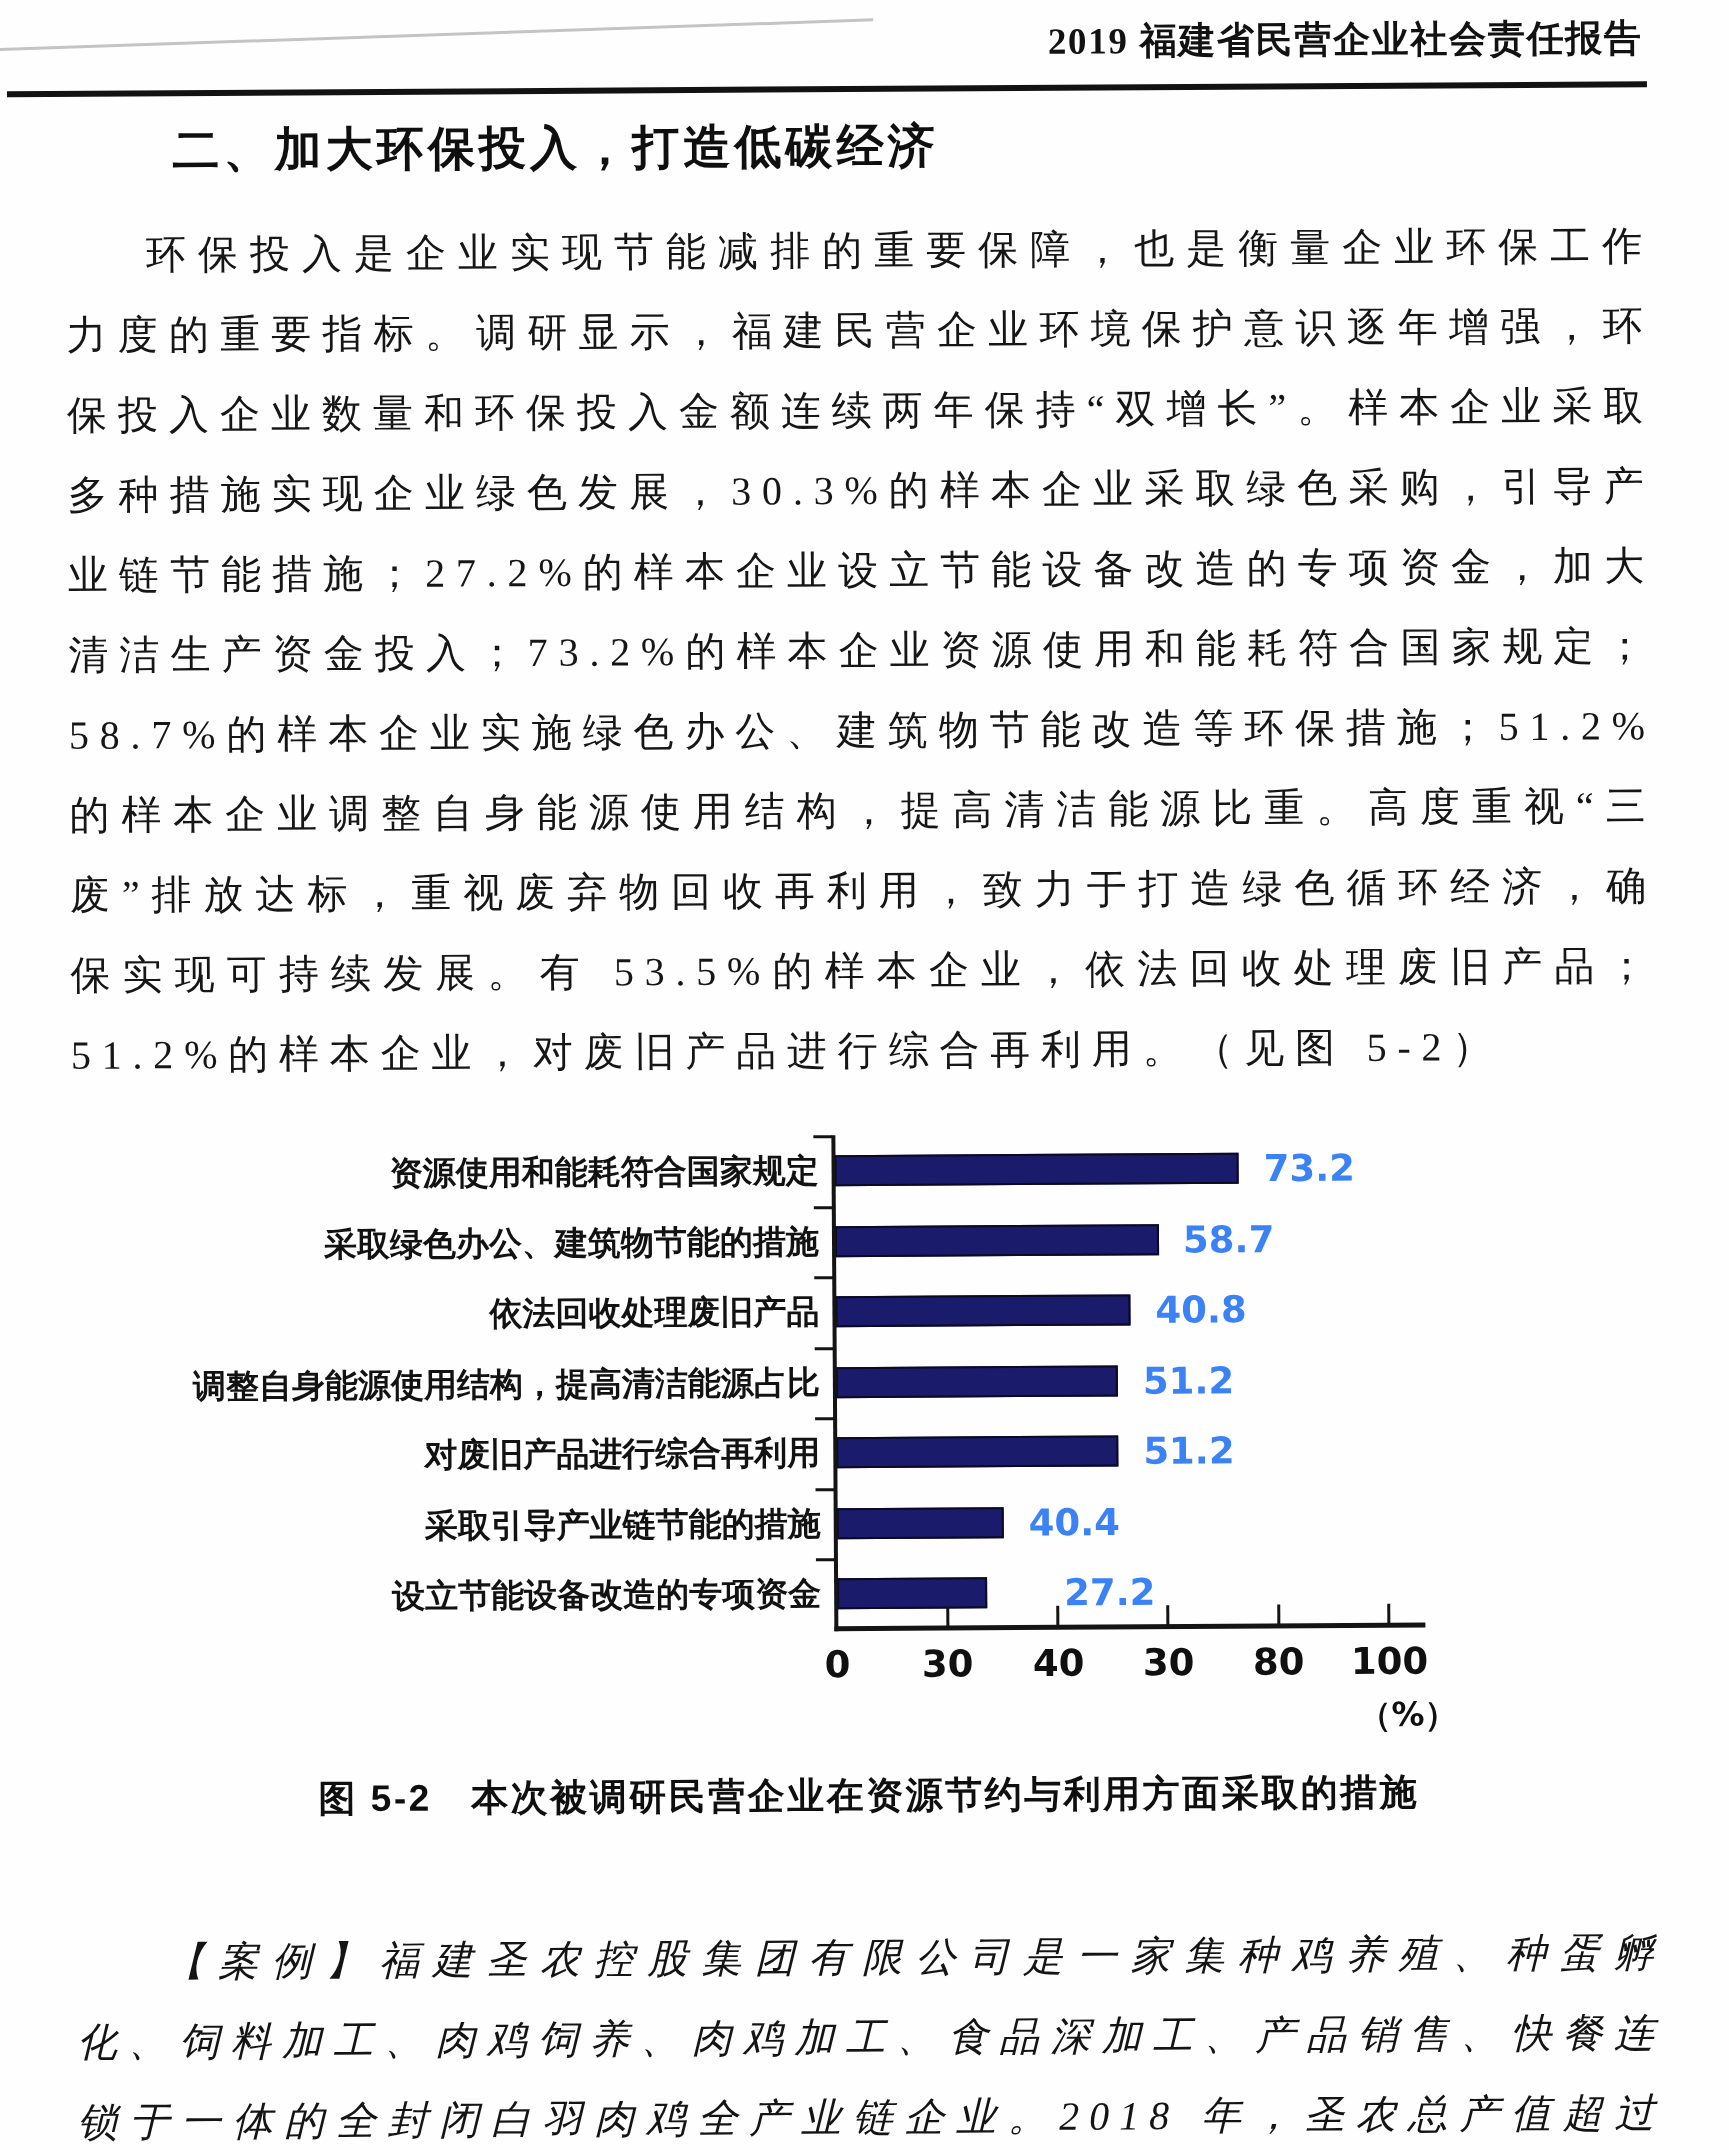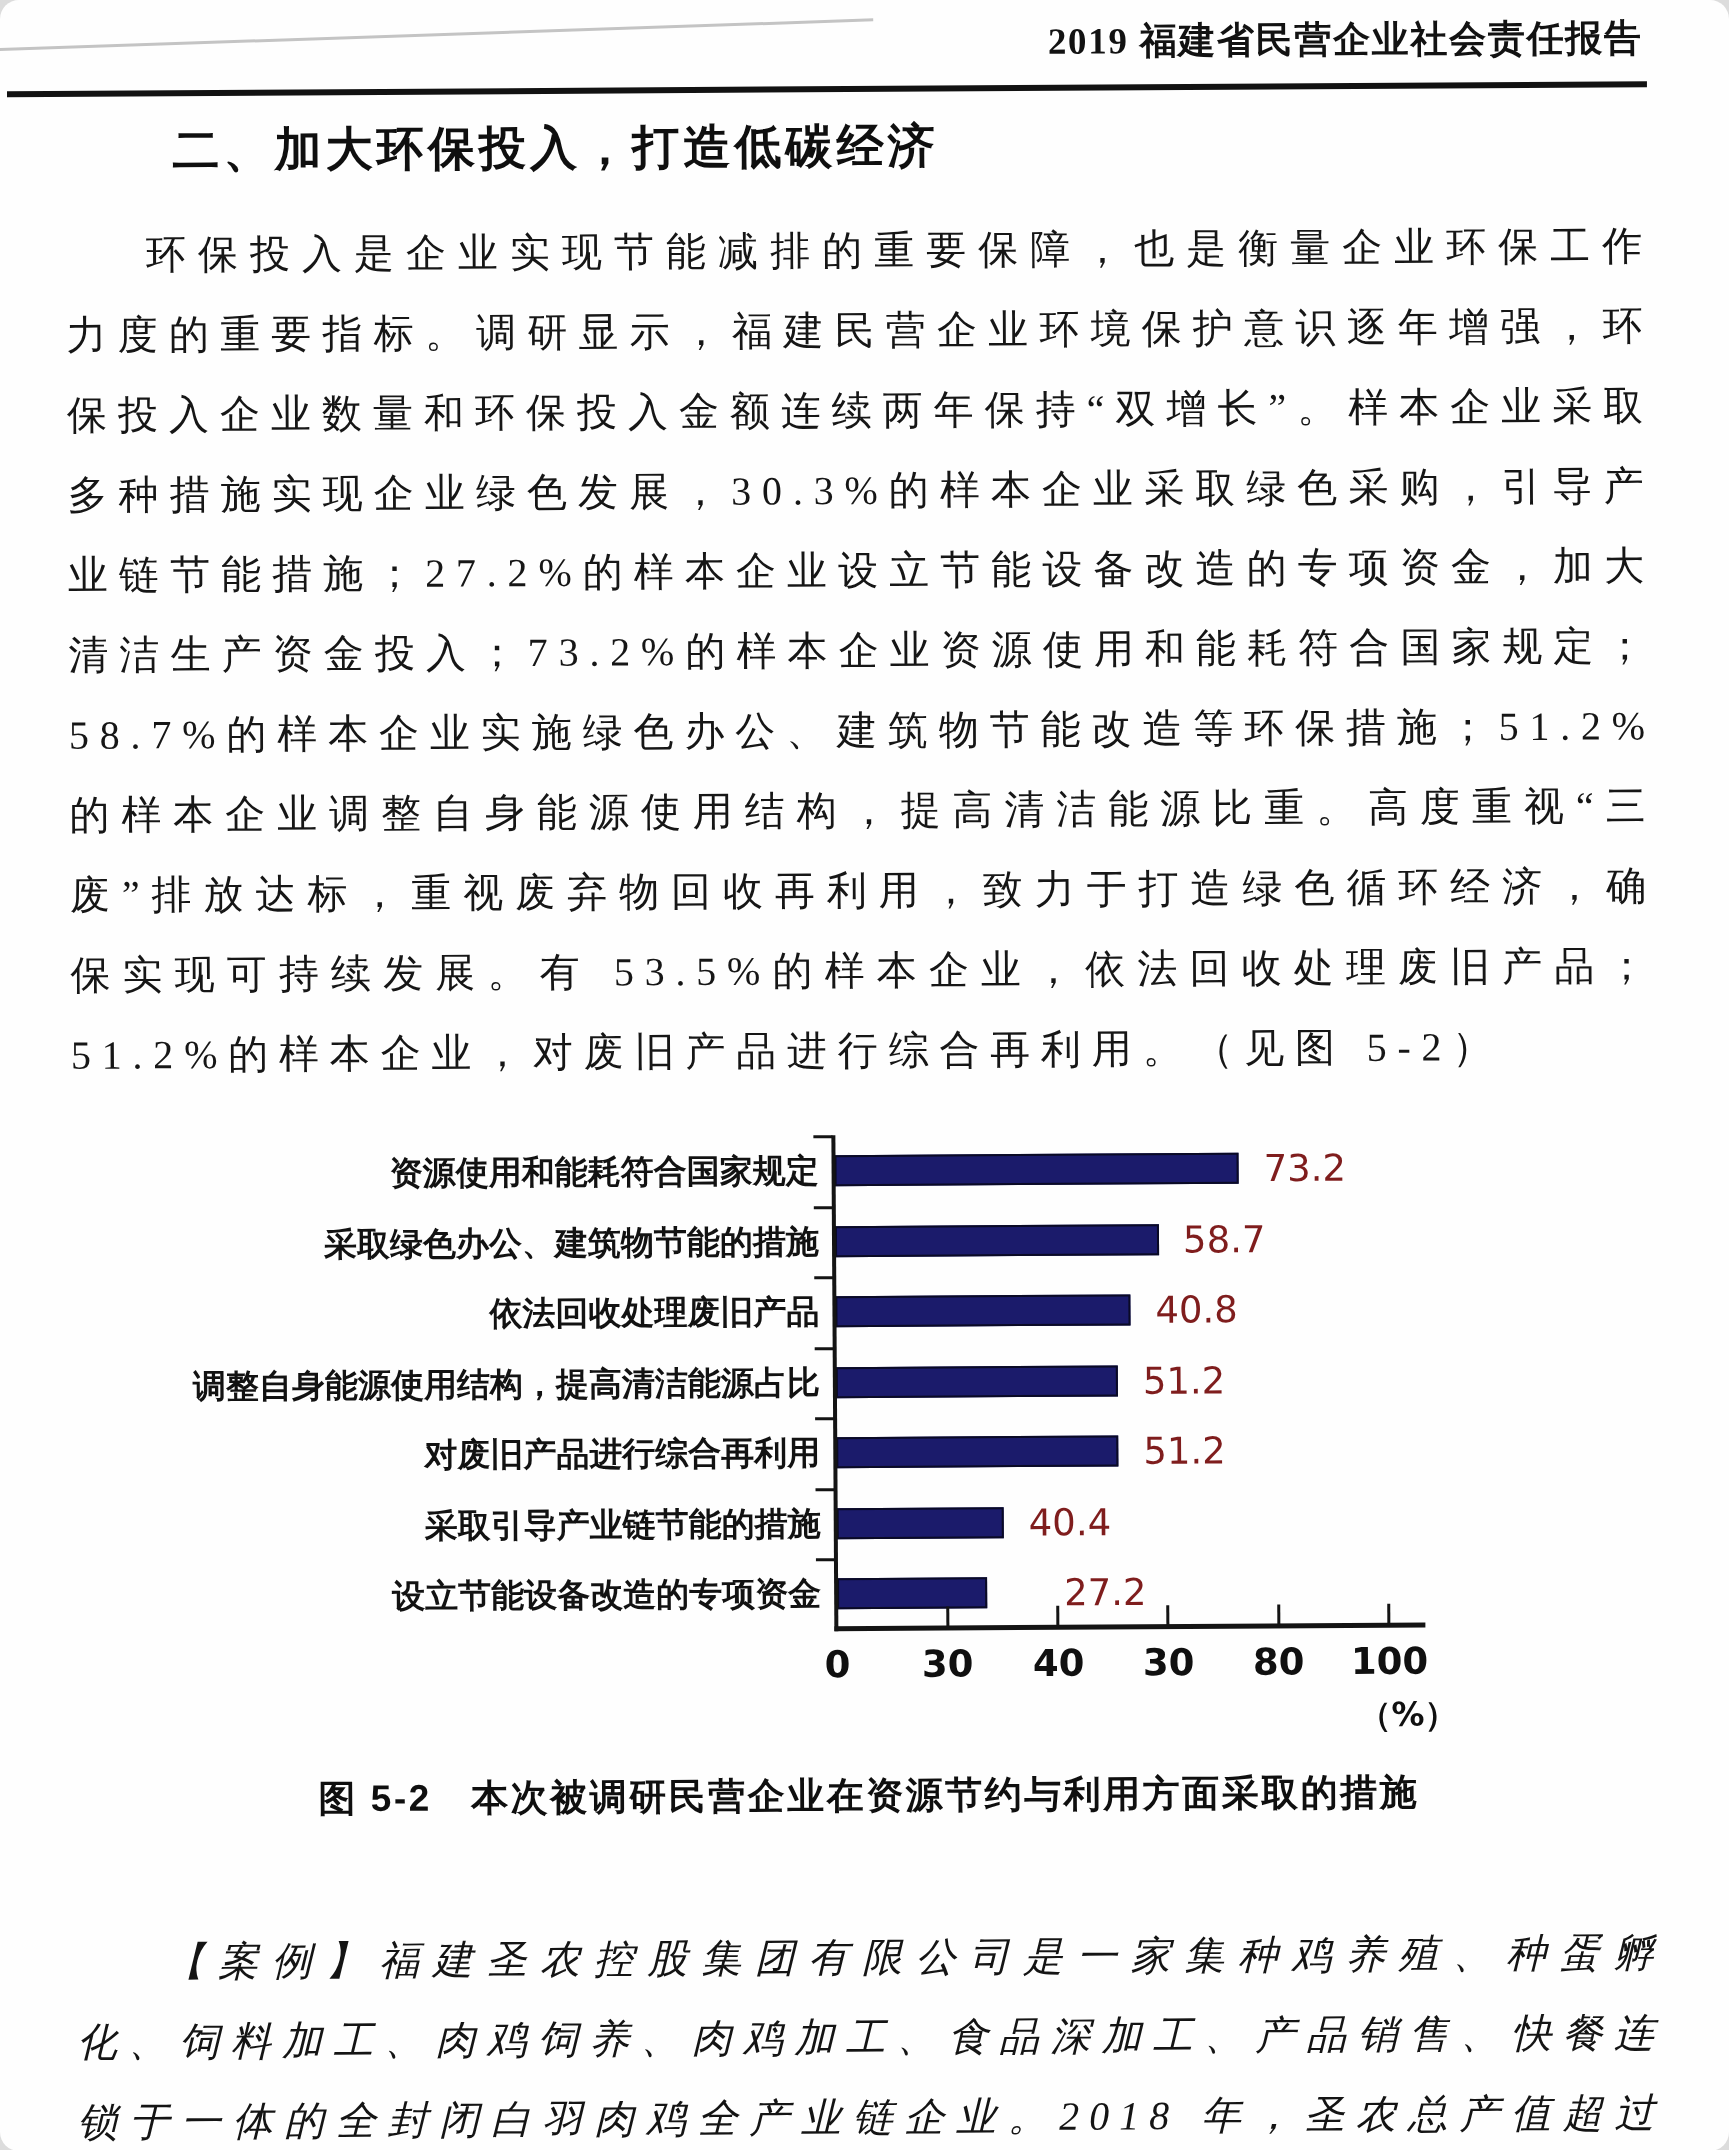"2019 福建省民营企业社会责任报告" .page { border-radius: 19px -> none }
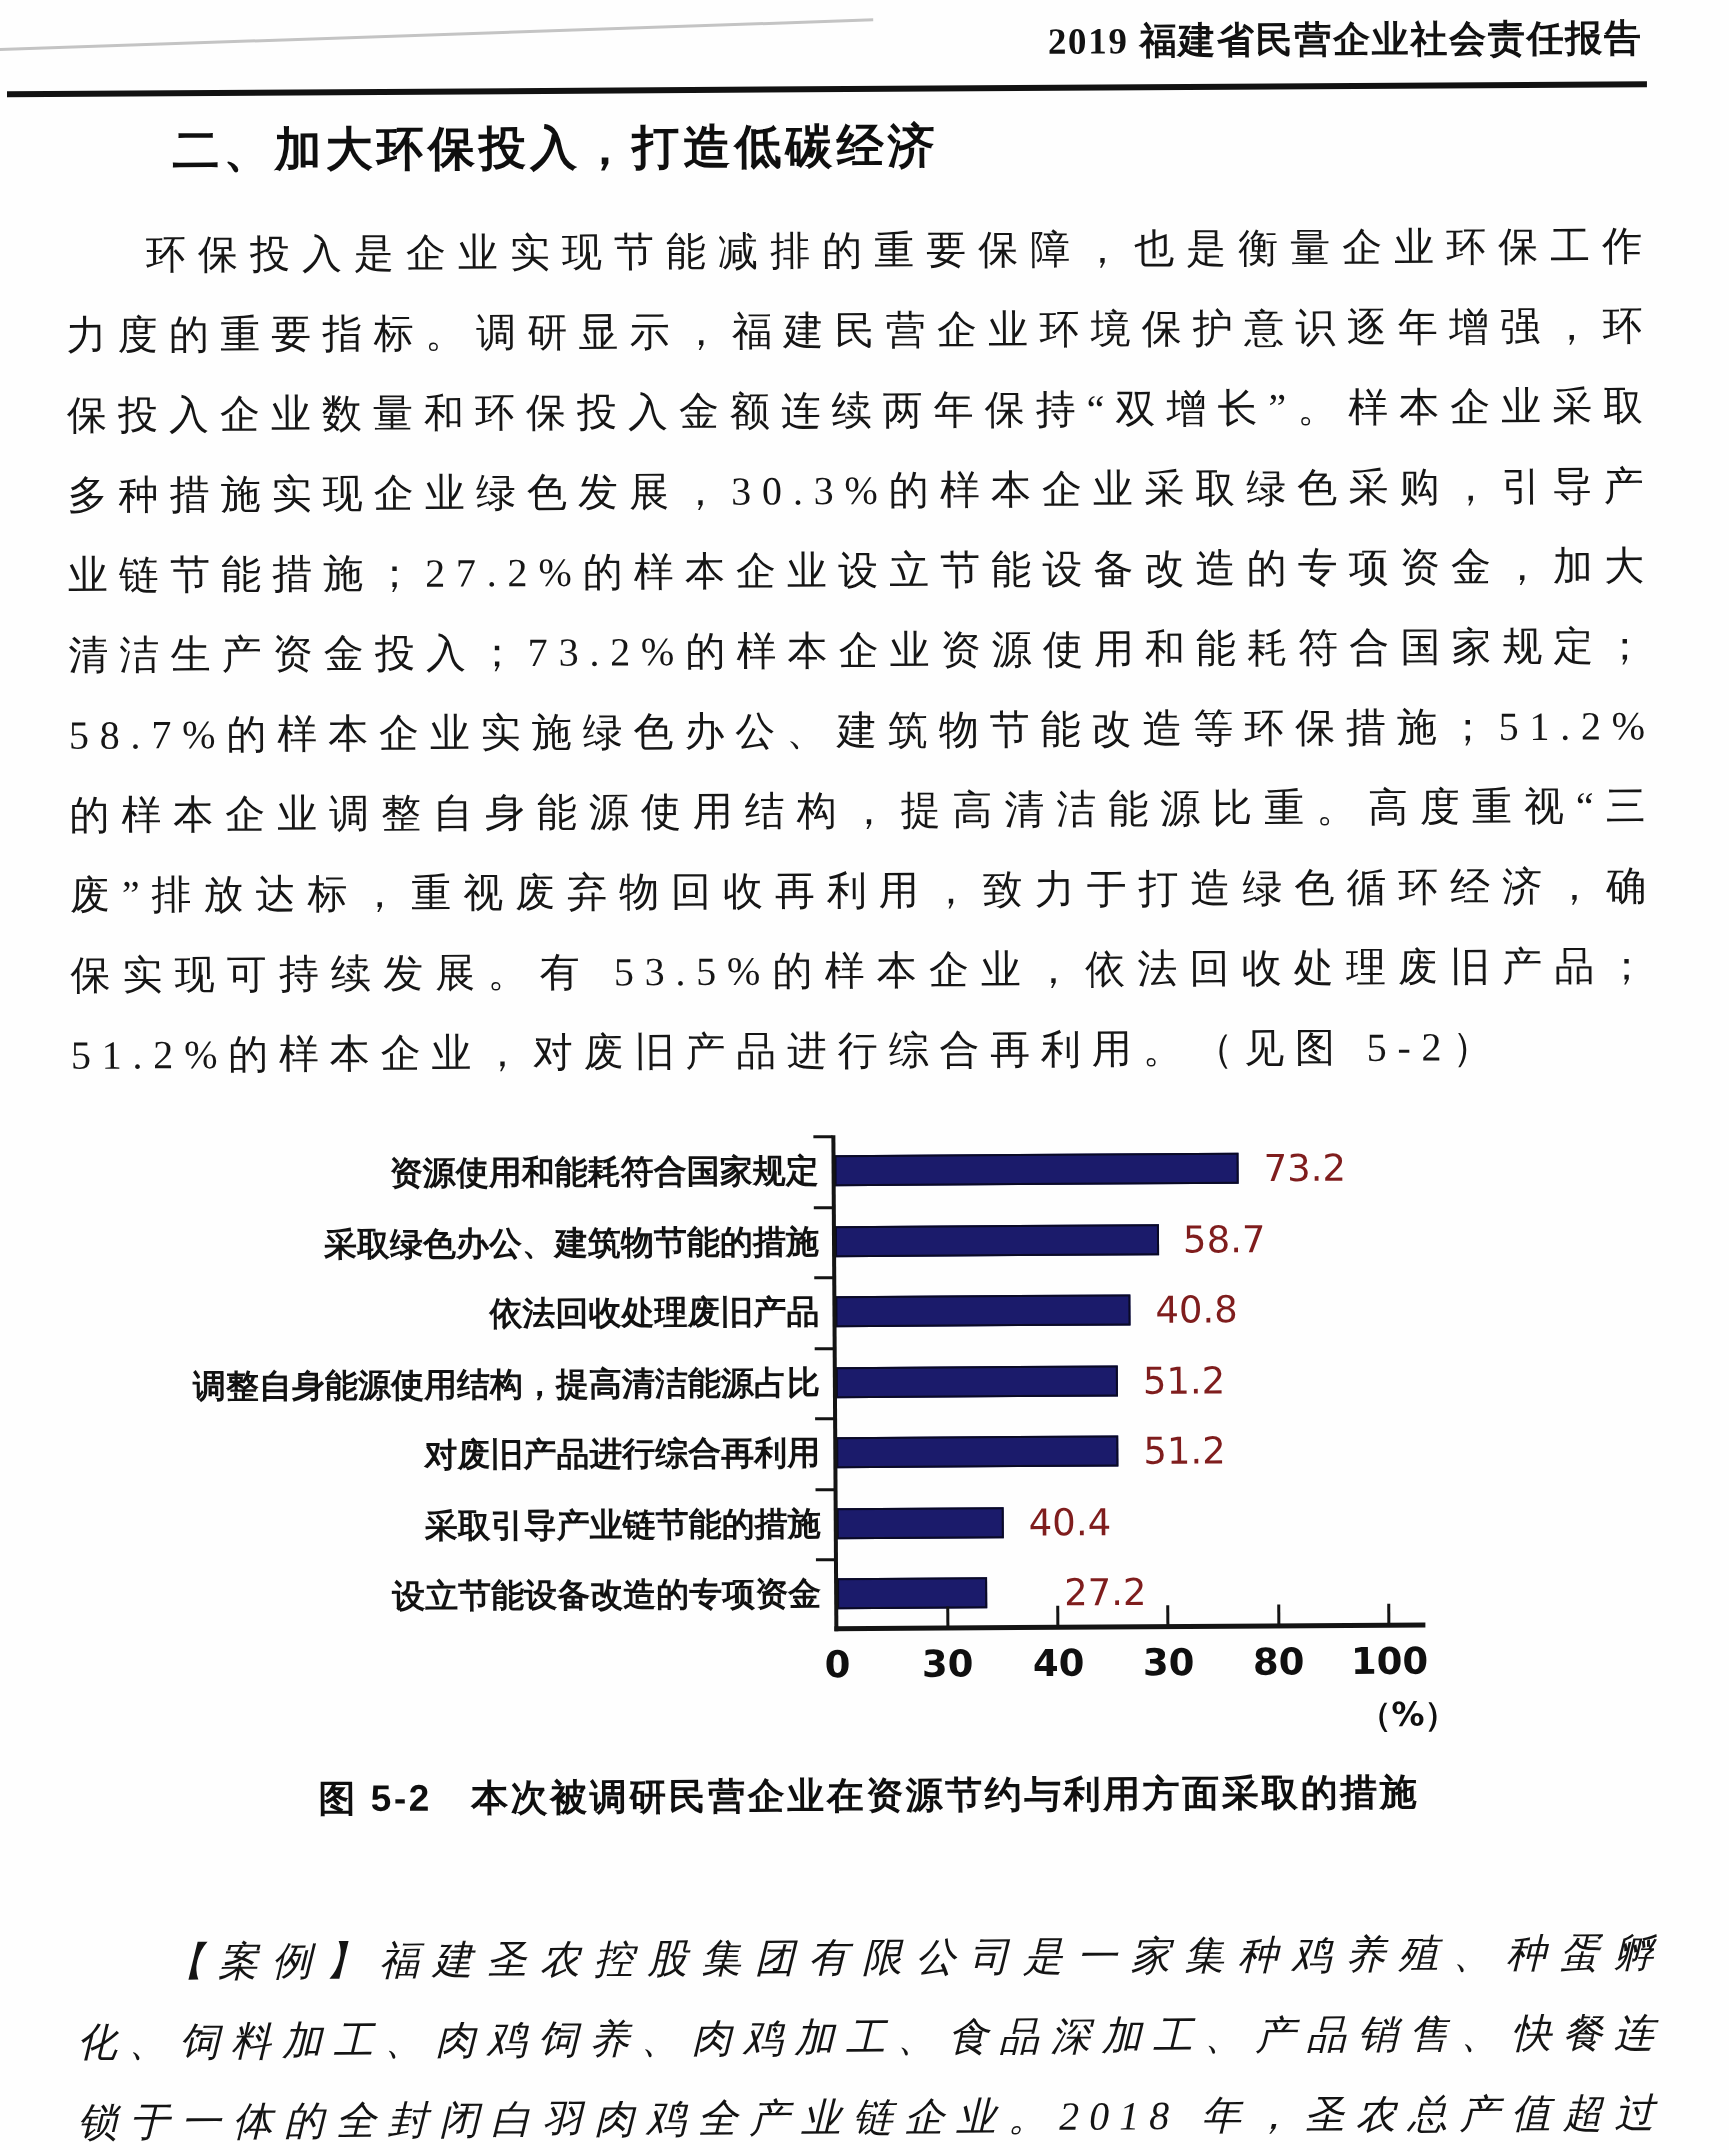"73.2" .bar-value { color: #7f1d1d -> #3b82f6; font-weight: normal -> bold }
